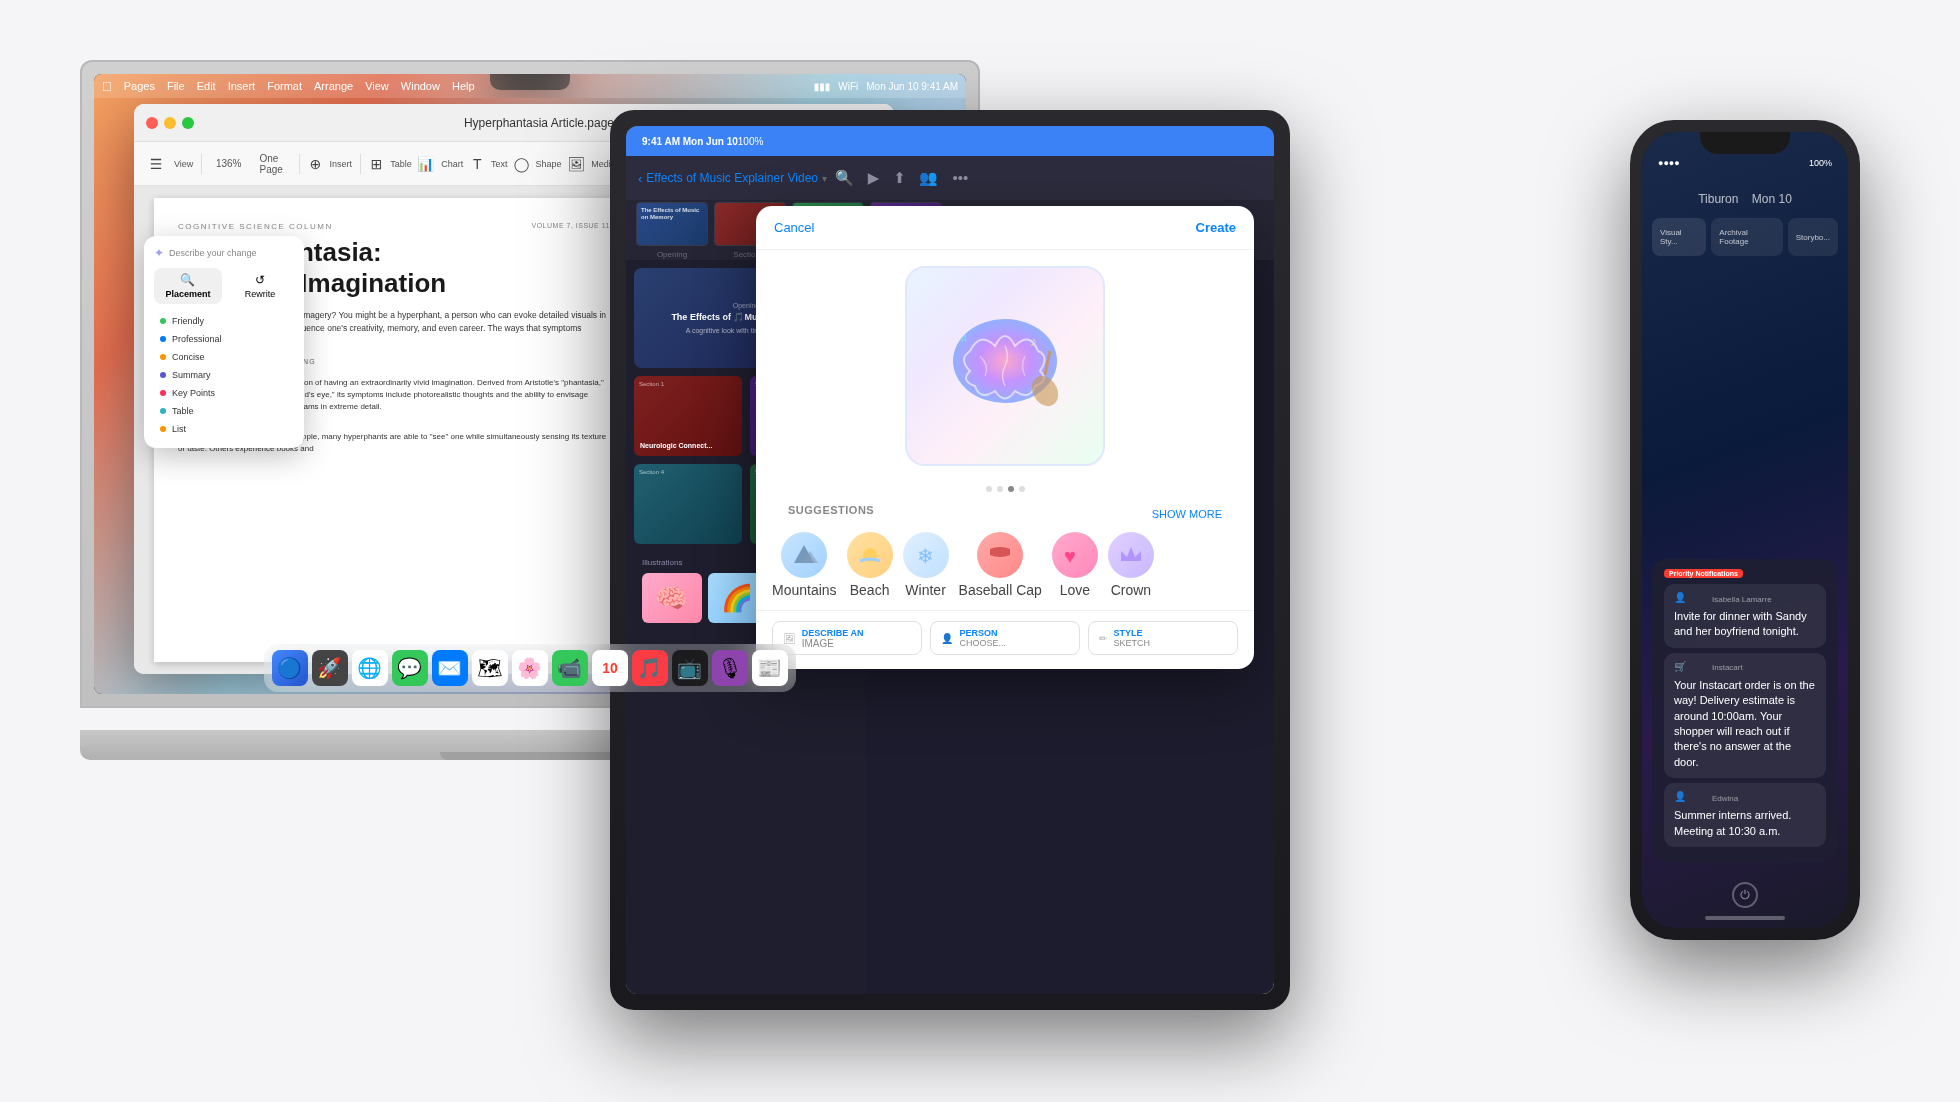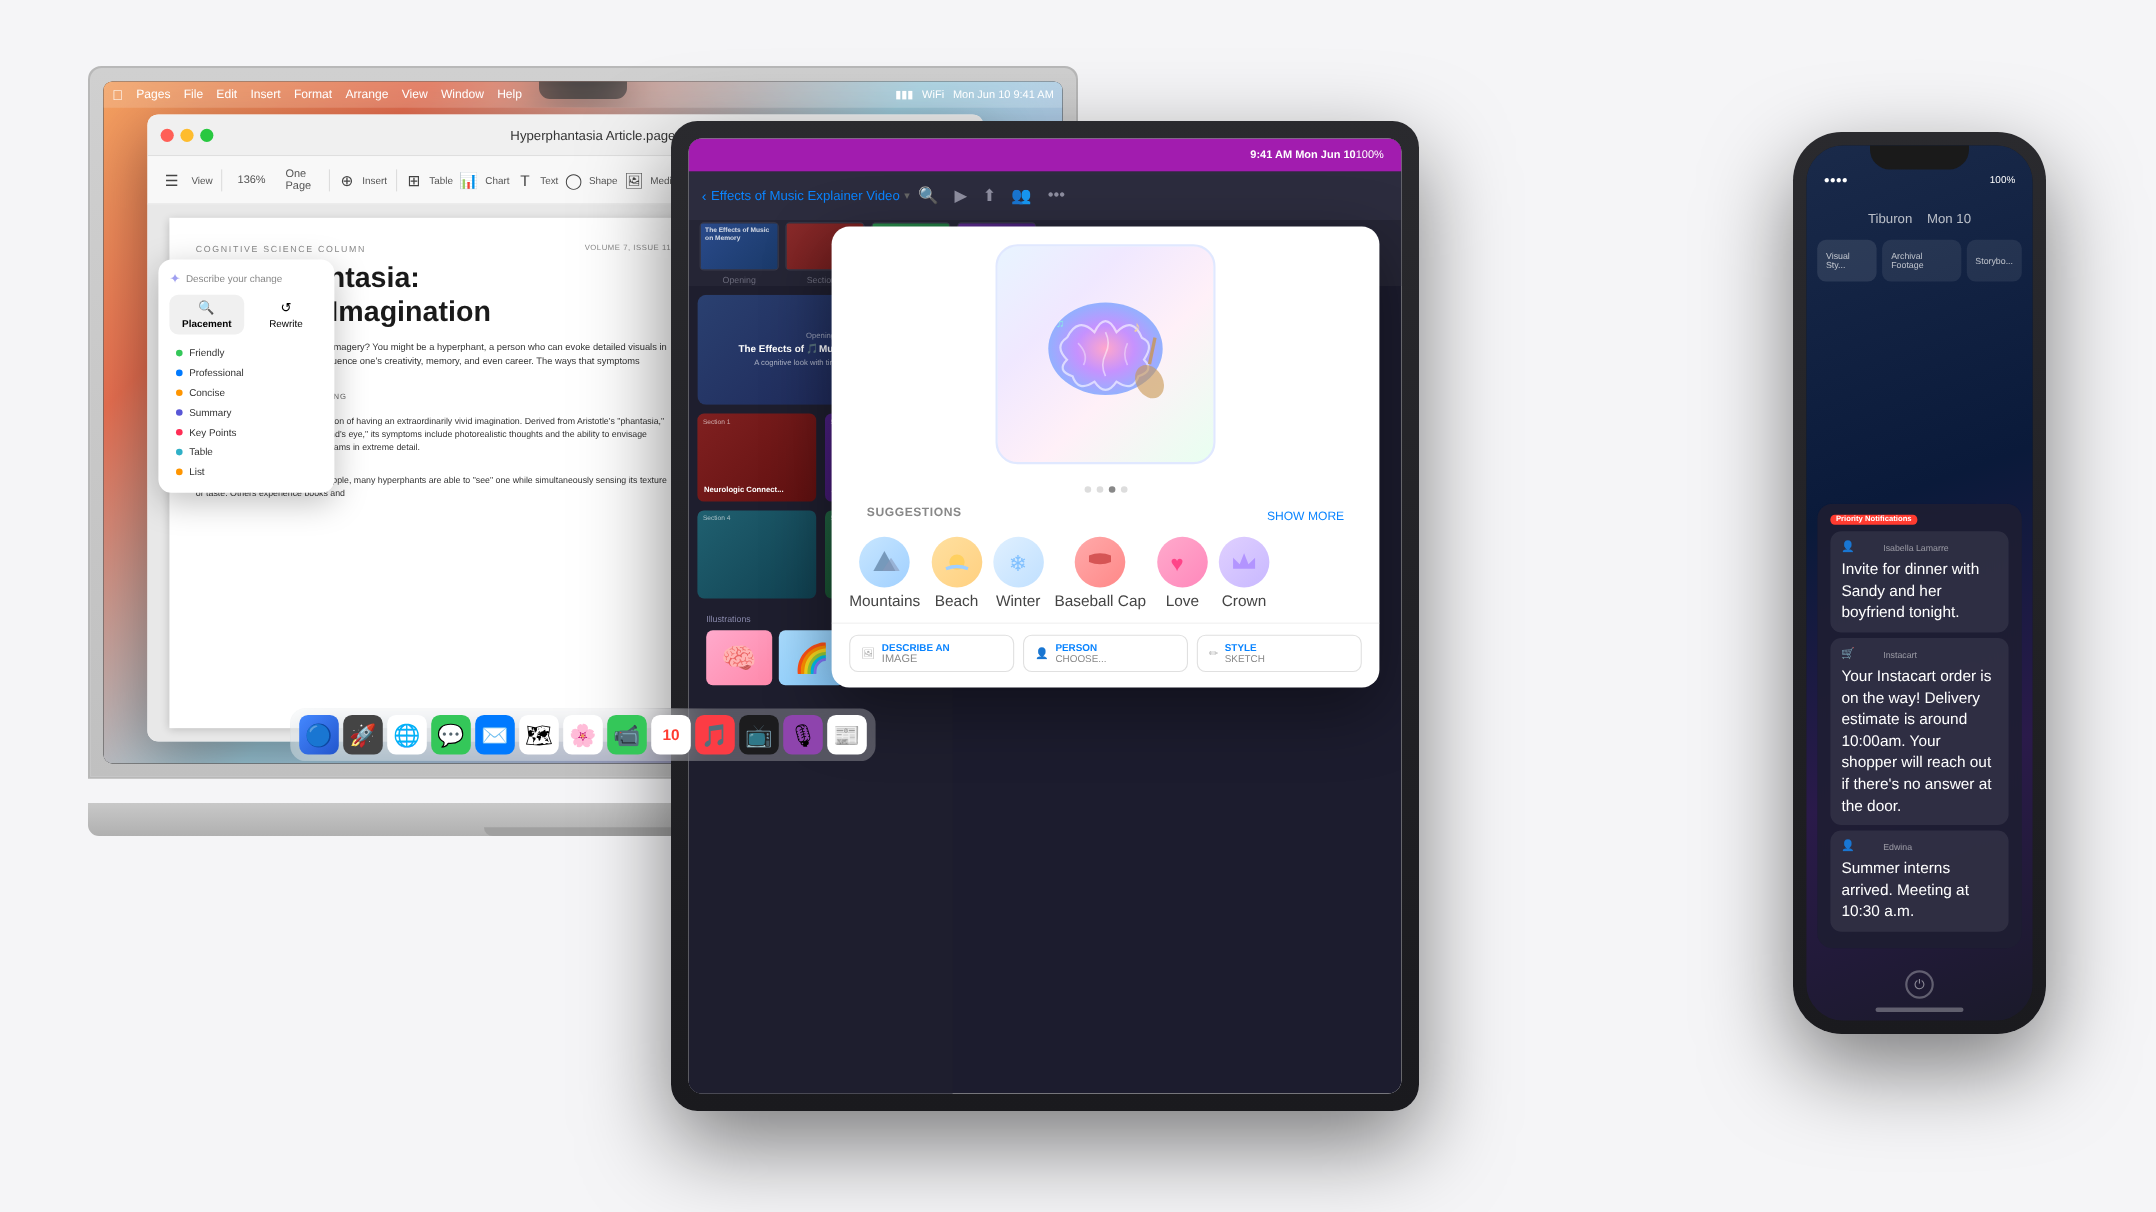"9:41 AM Mon Jun 10" div { background: #a21caf -> #3b82f6; justify-content: flex-end -> flex-start }
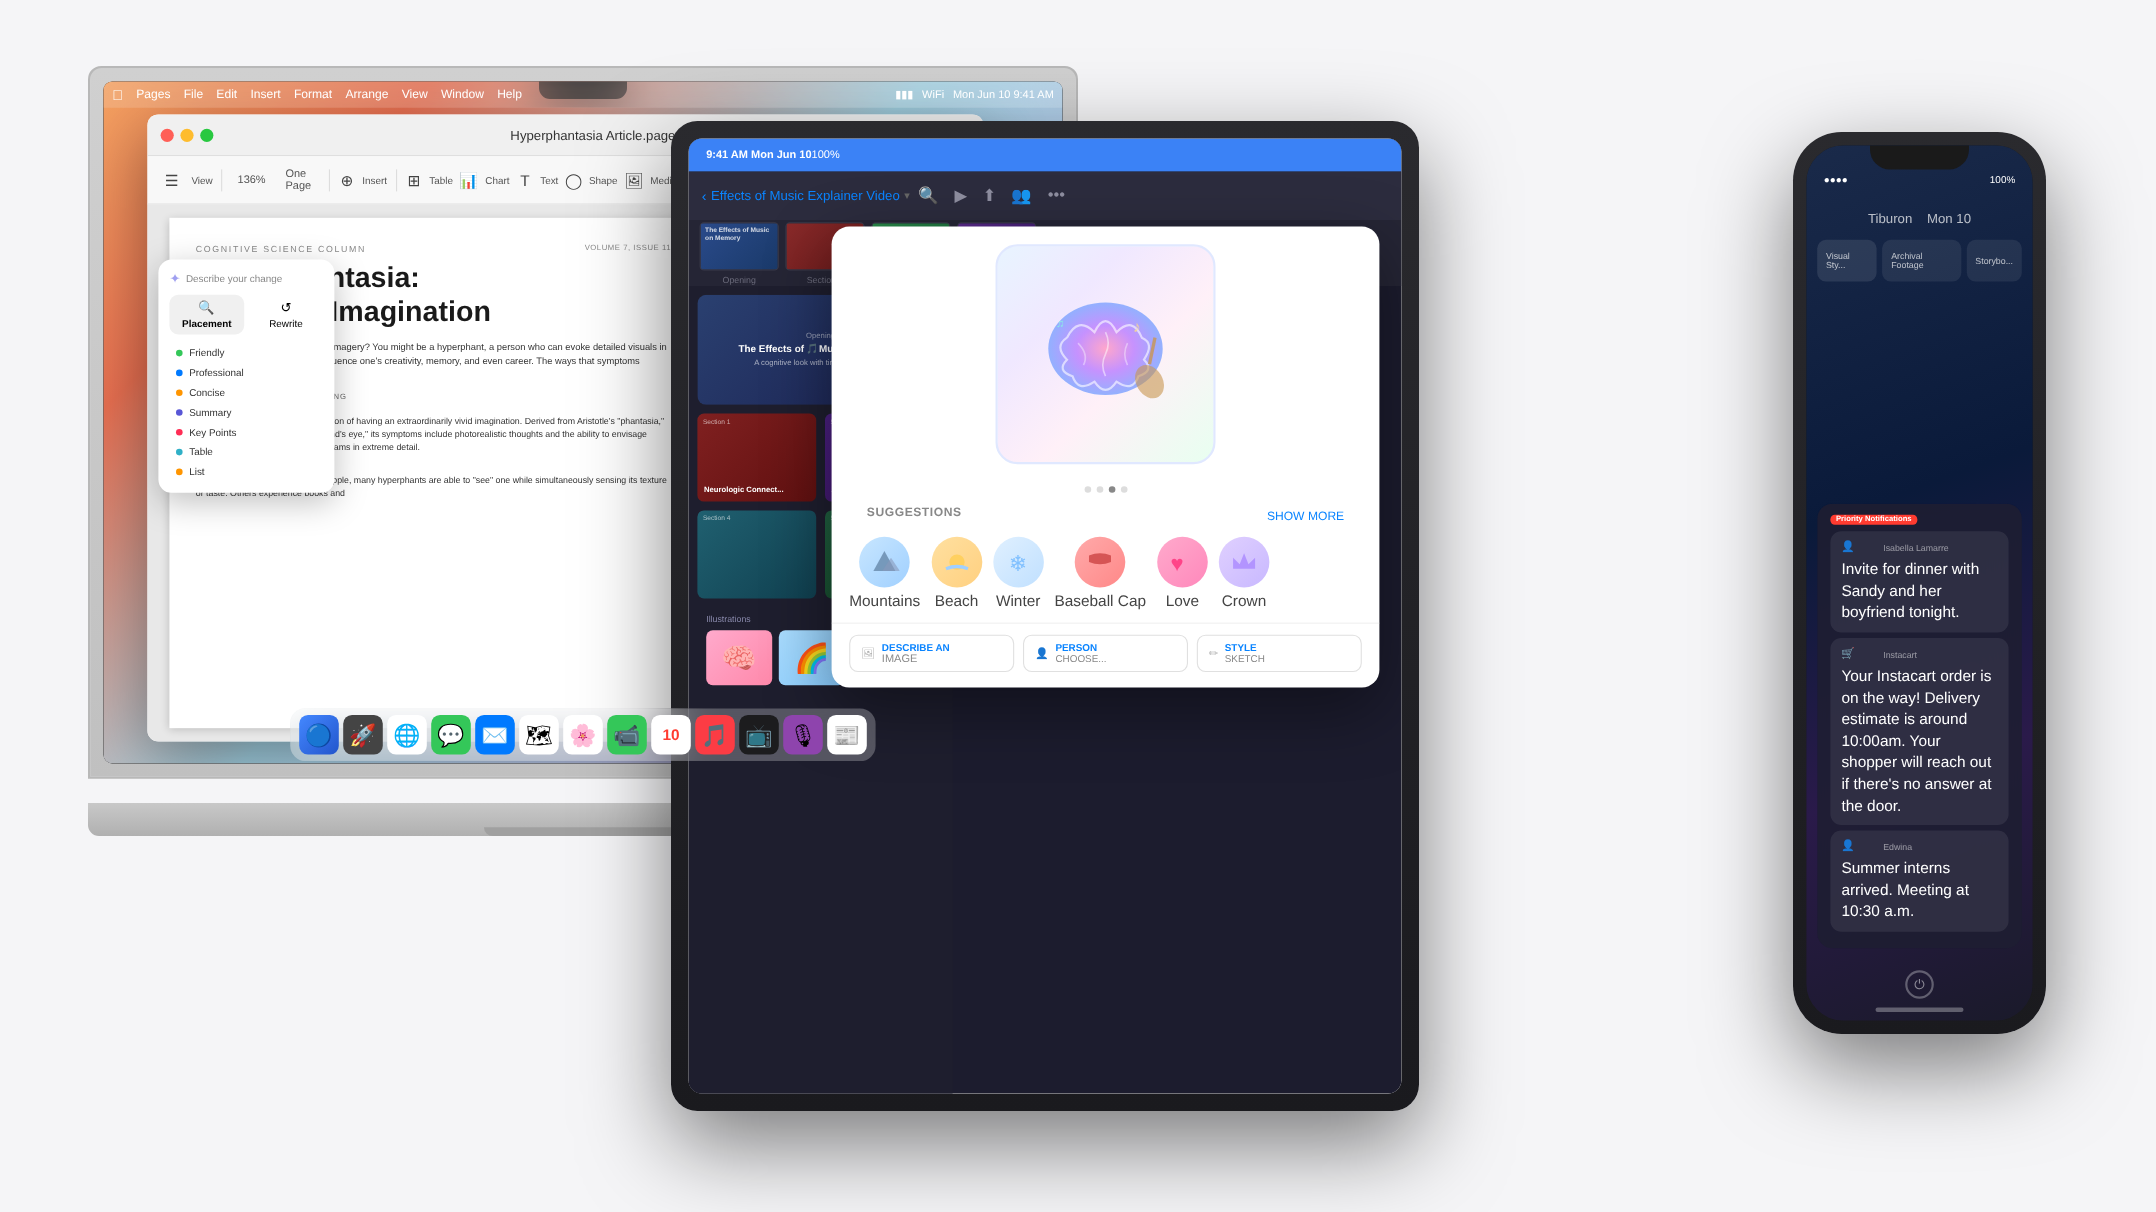"Cancel" div.dialog-header { html: none -> <div> <span>Cancel</span> <span></span> <span>Create</span> </div> }
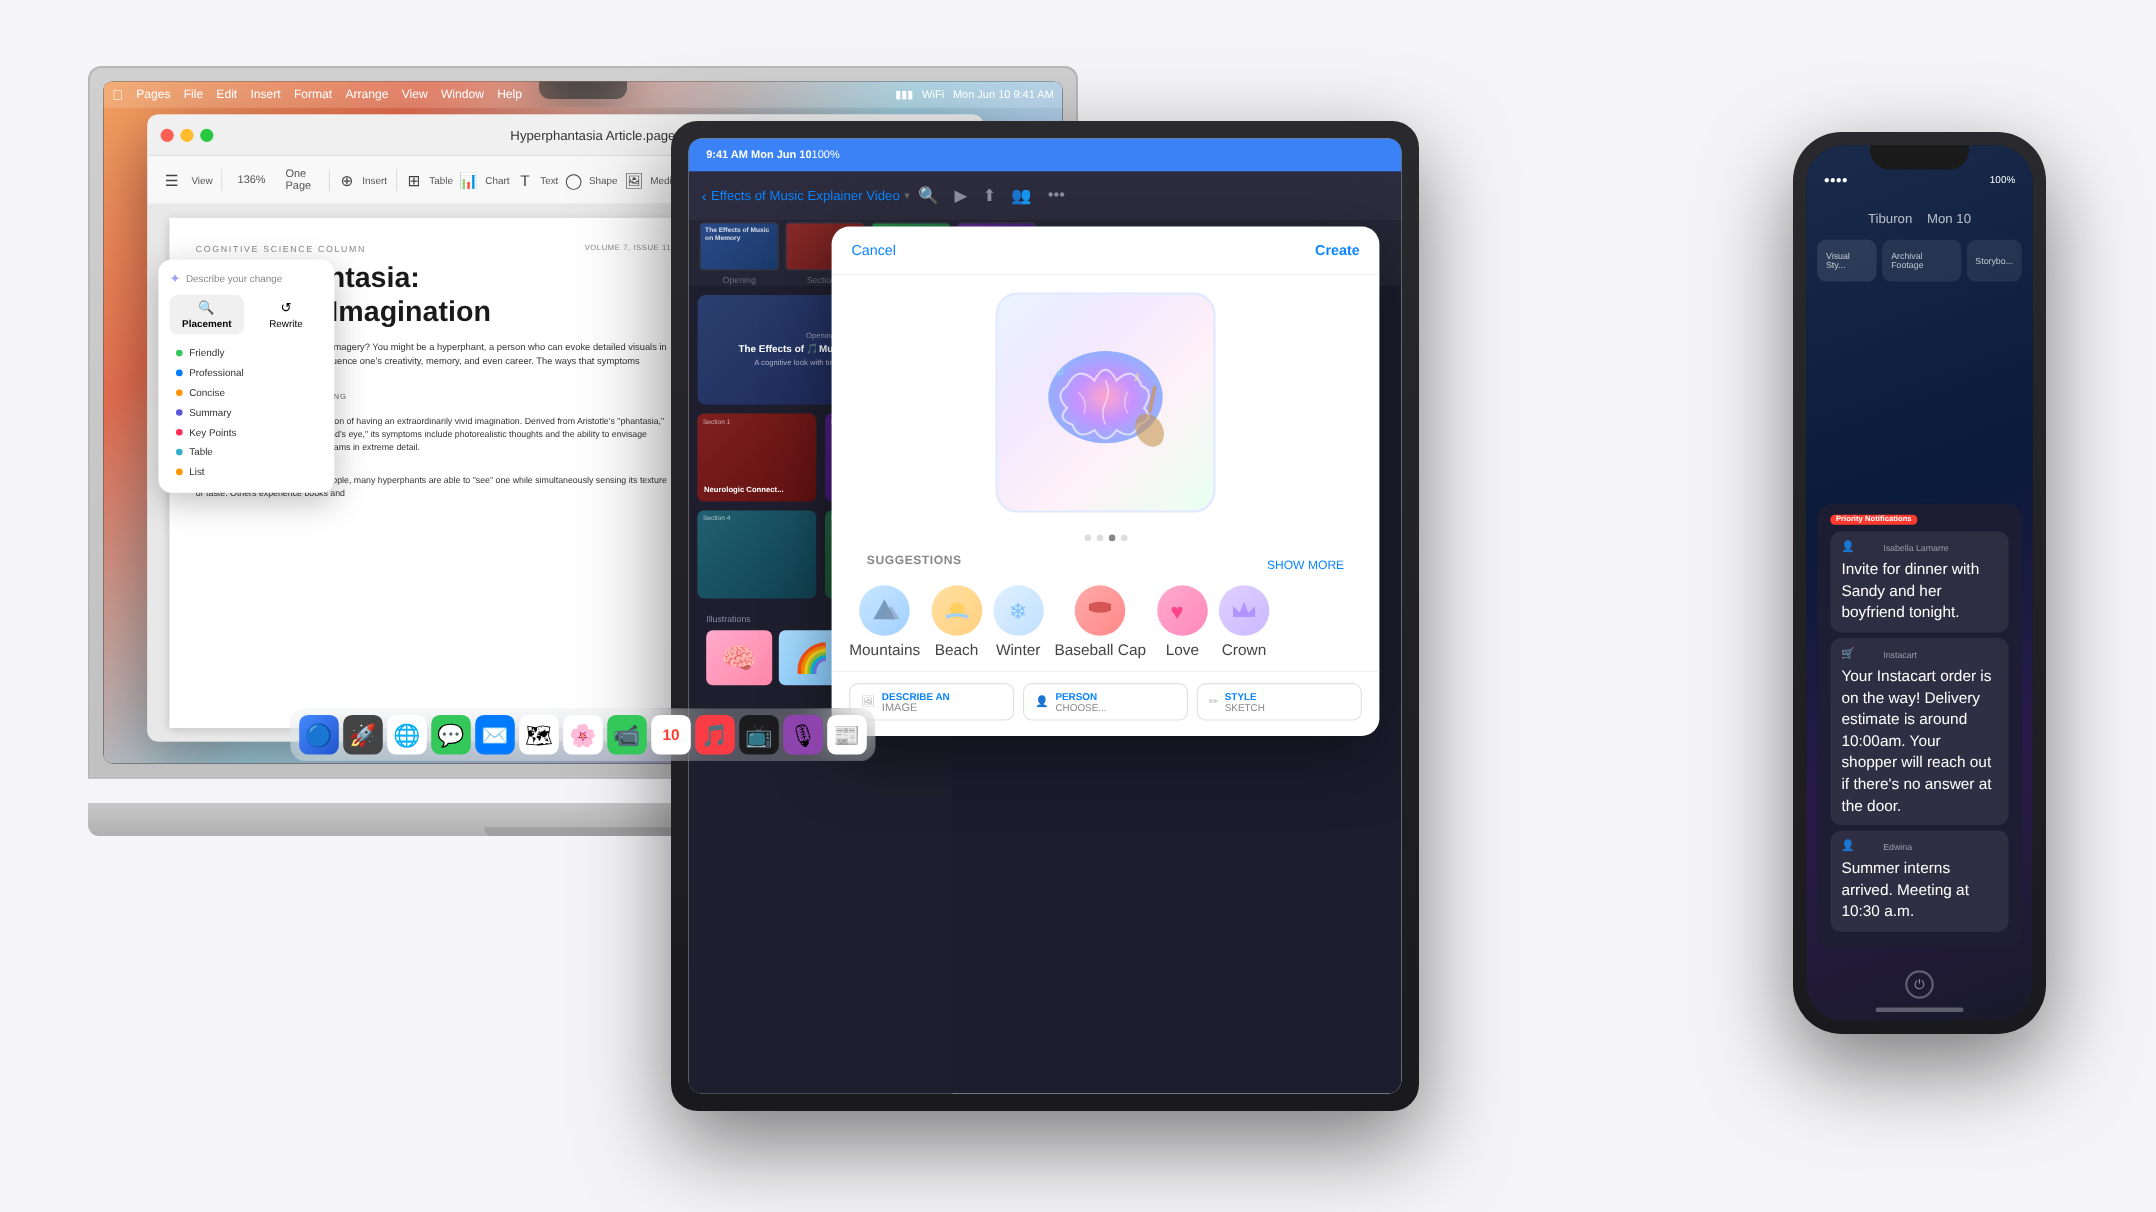"Invite for dinner with Sandy" .notif-text { font-size: 14px -> 11px }
